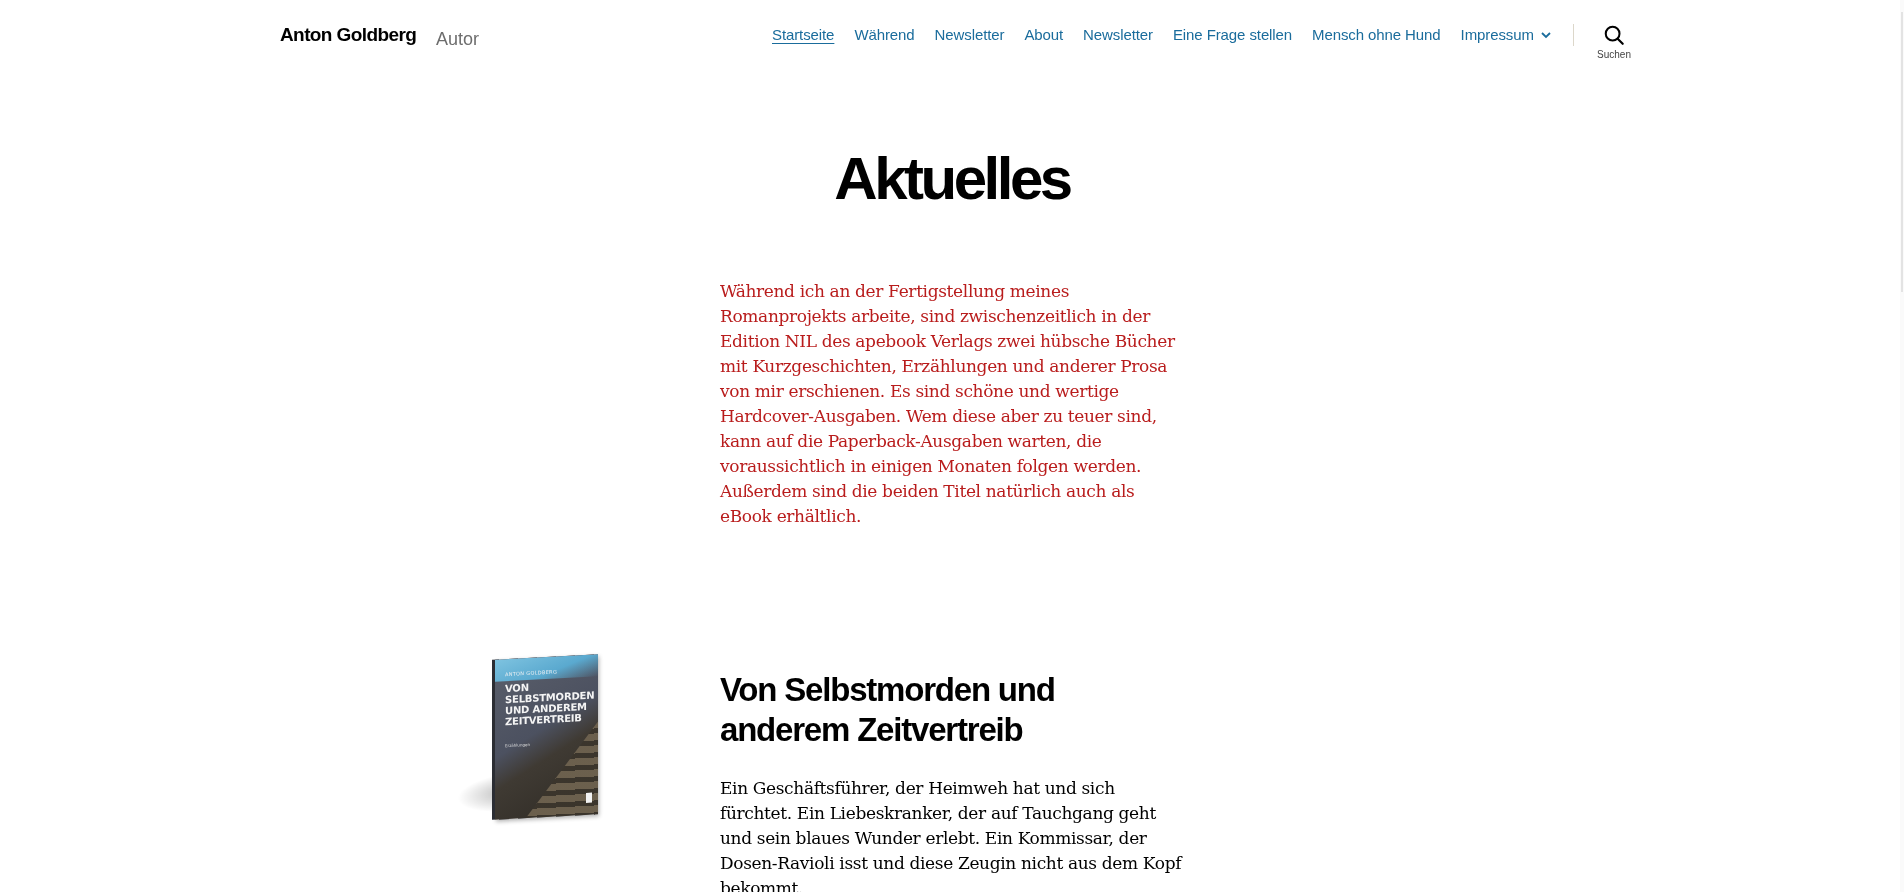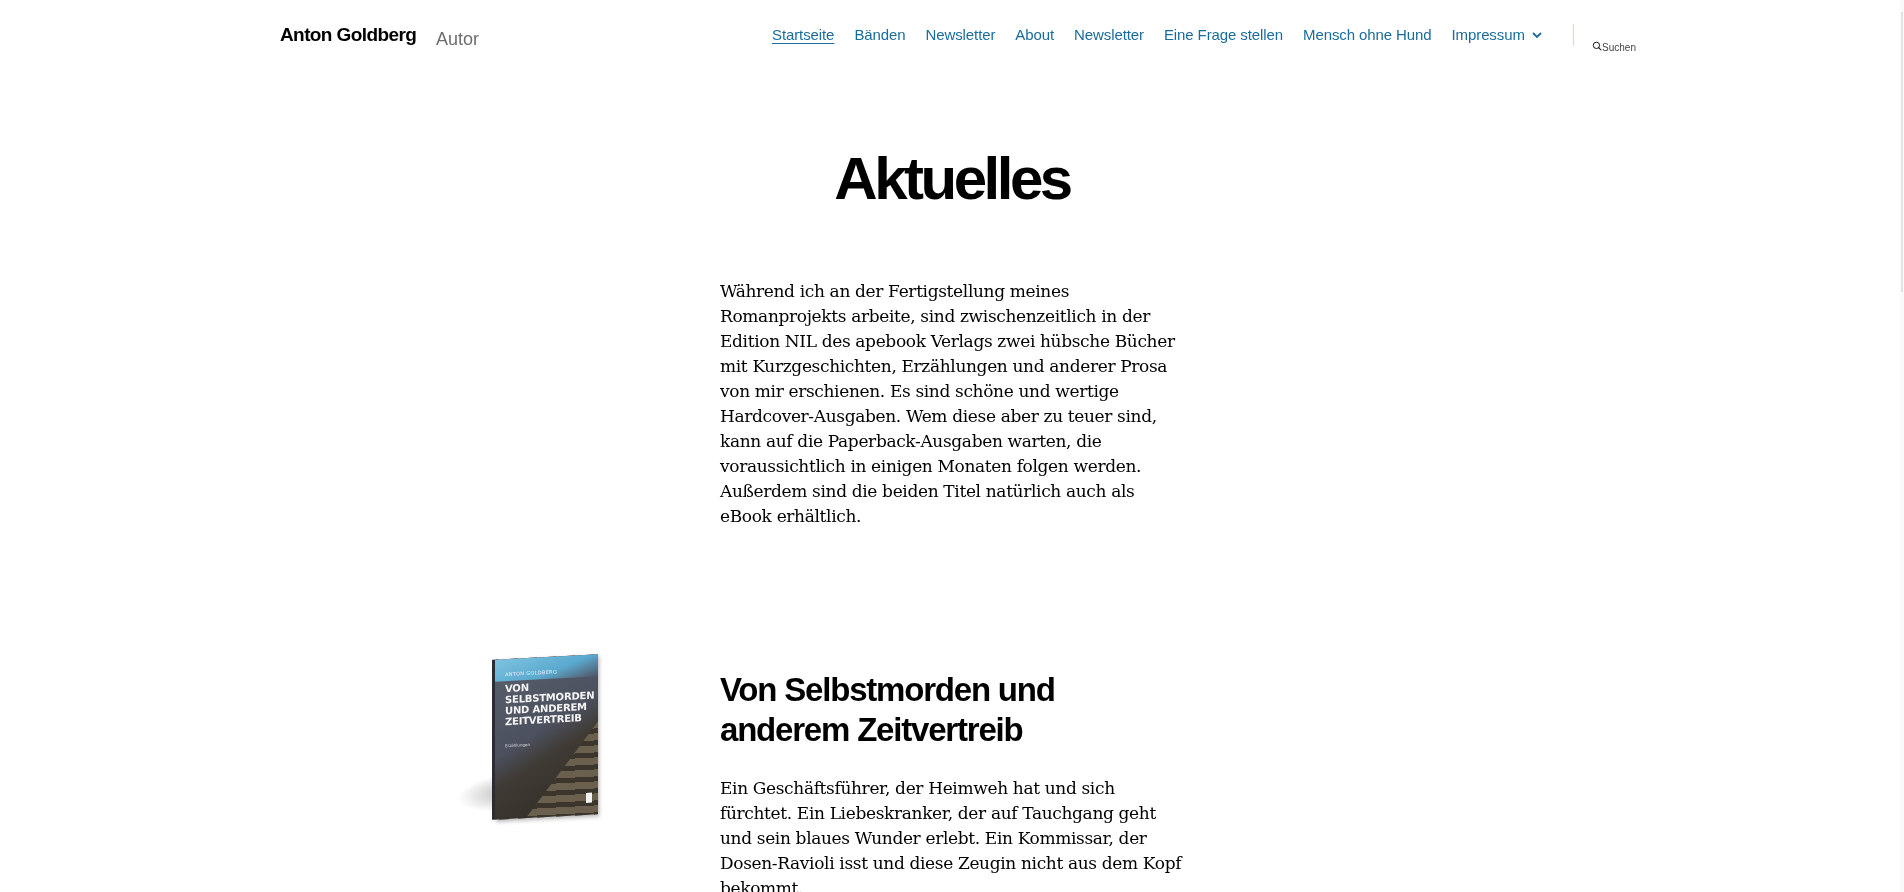"Bänden" a.nav-item { text: Bänden -> Während }
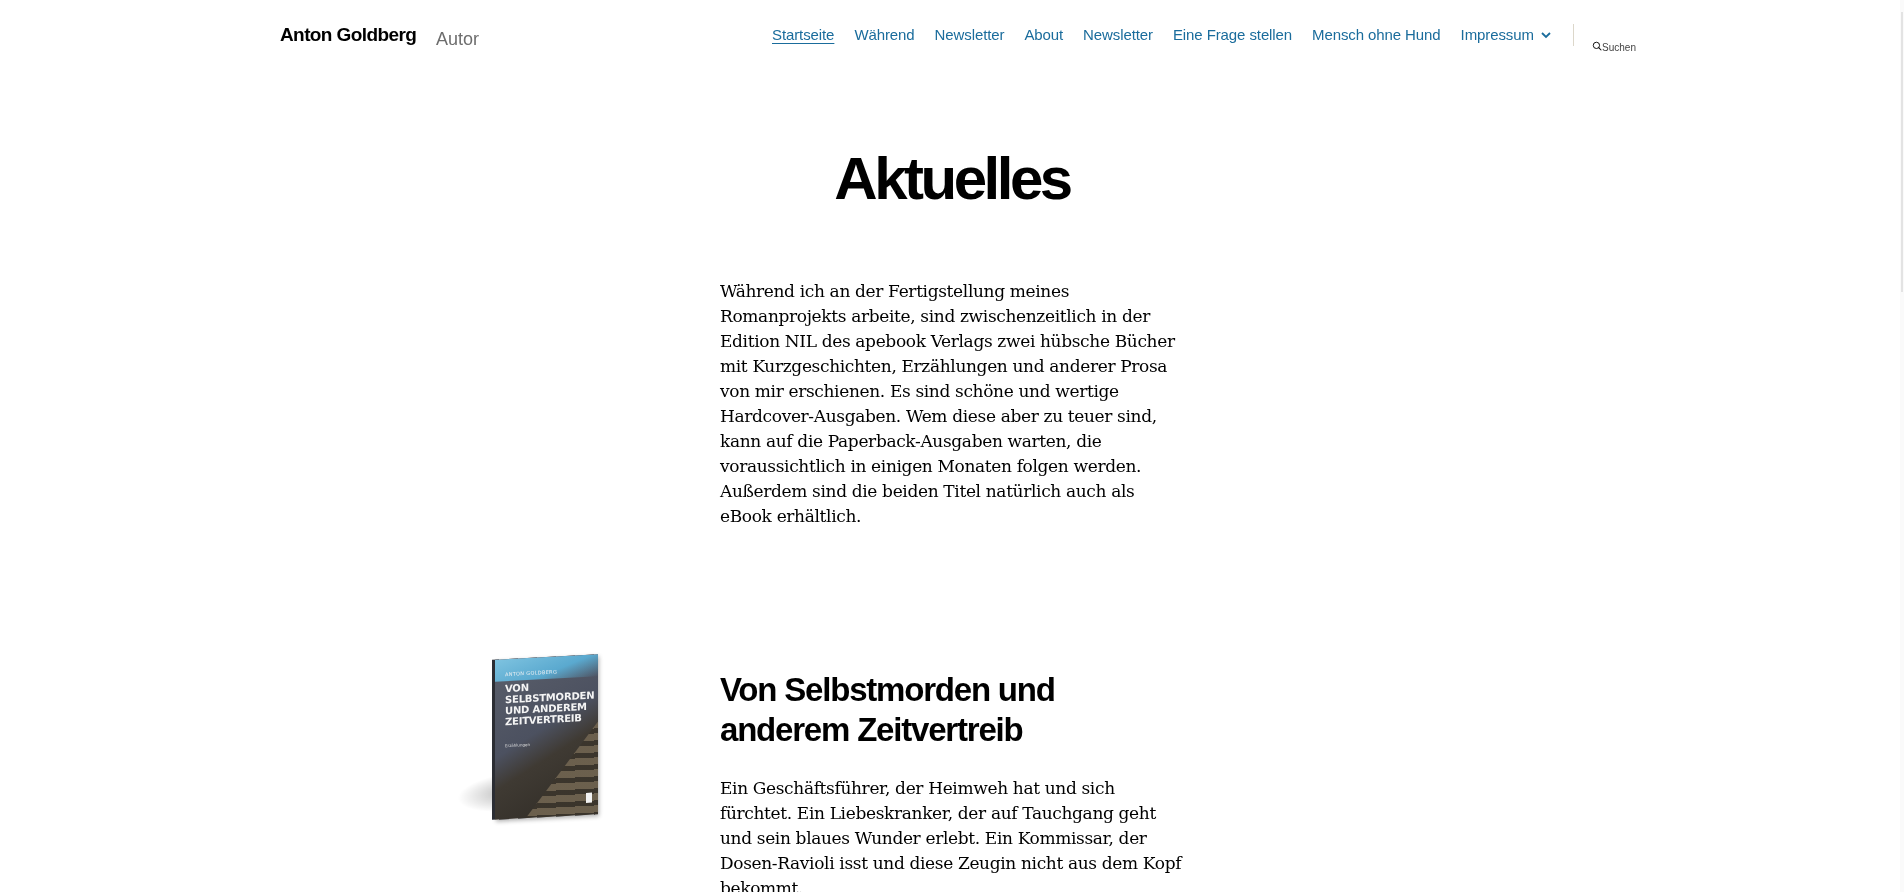"Suchen" .search-toggle { flex-direction: none -> column }
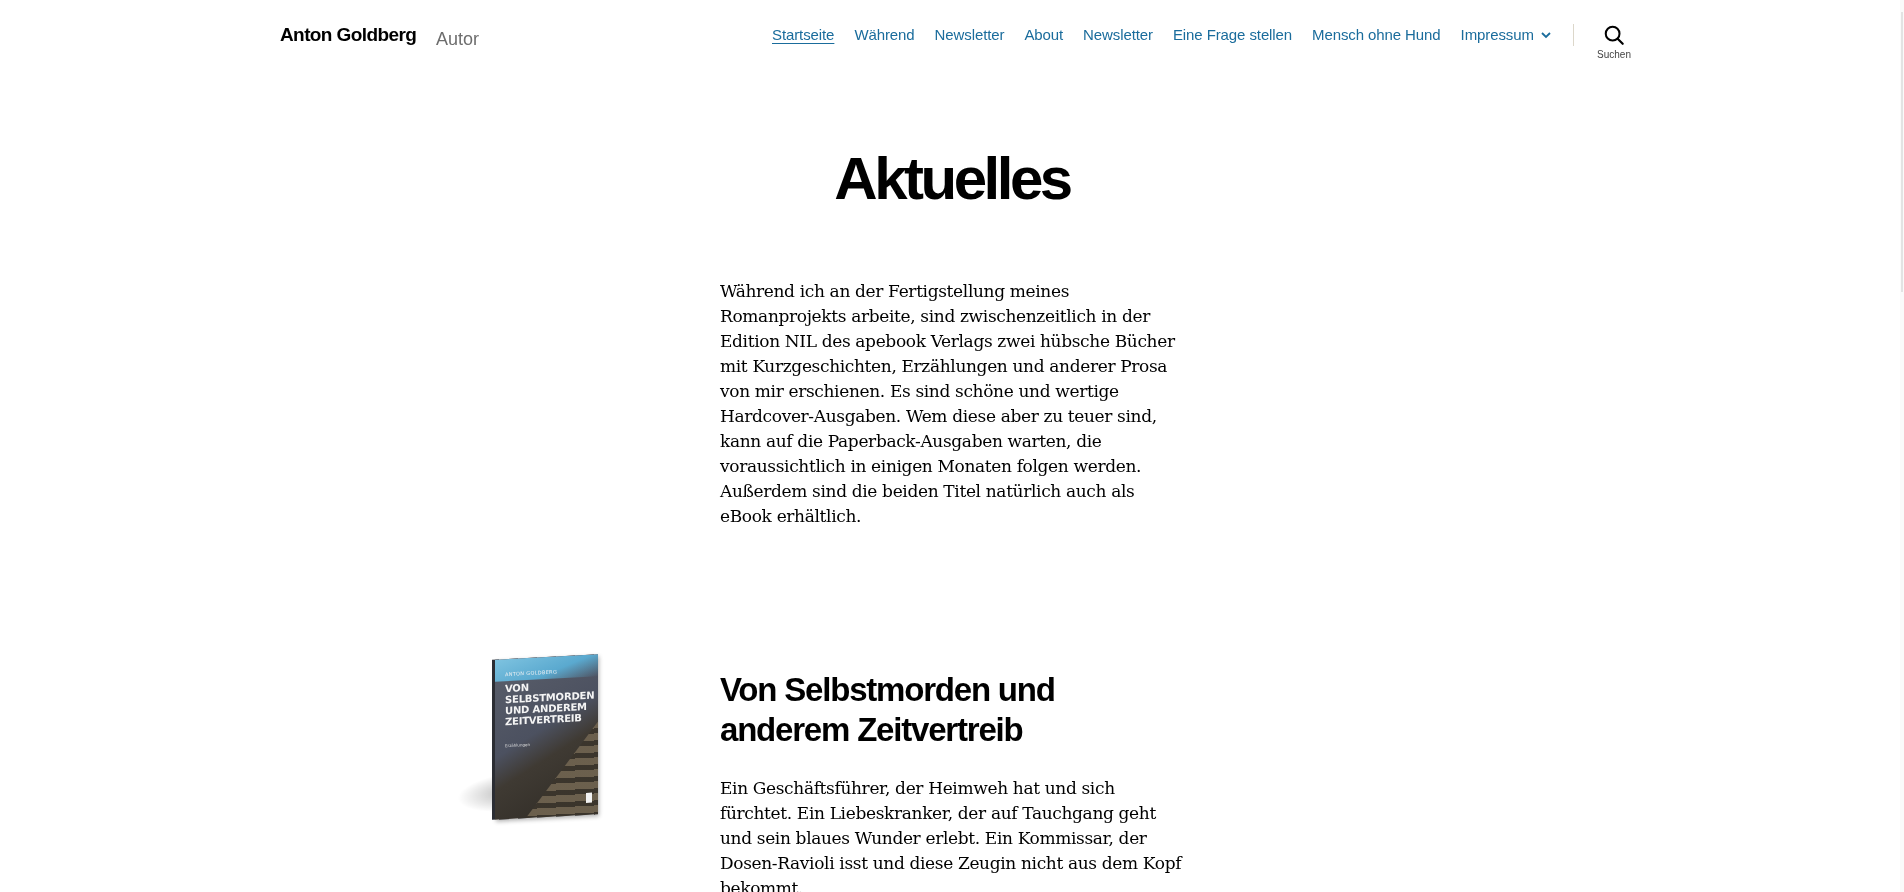"Während ich an der Fertigstellung" .entry { color: #000000 -> #b91c1c }
